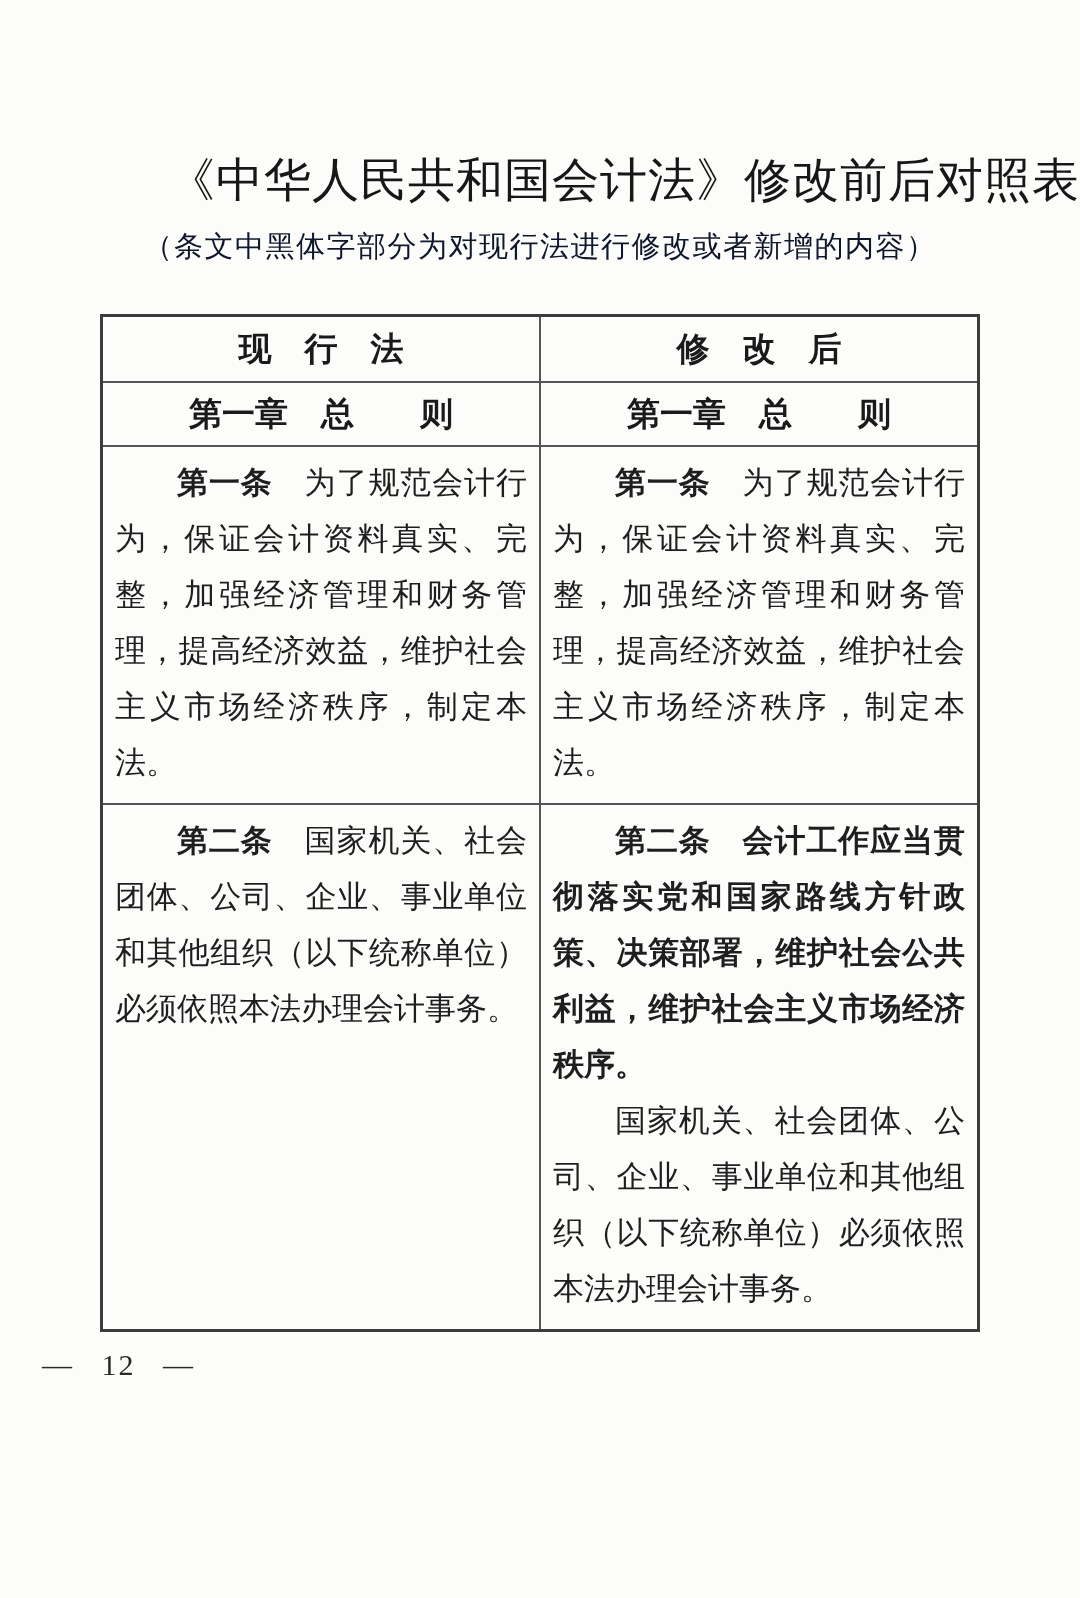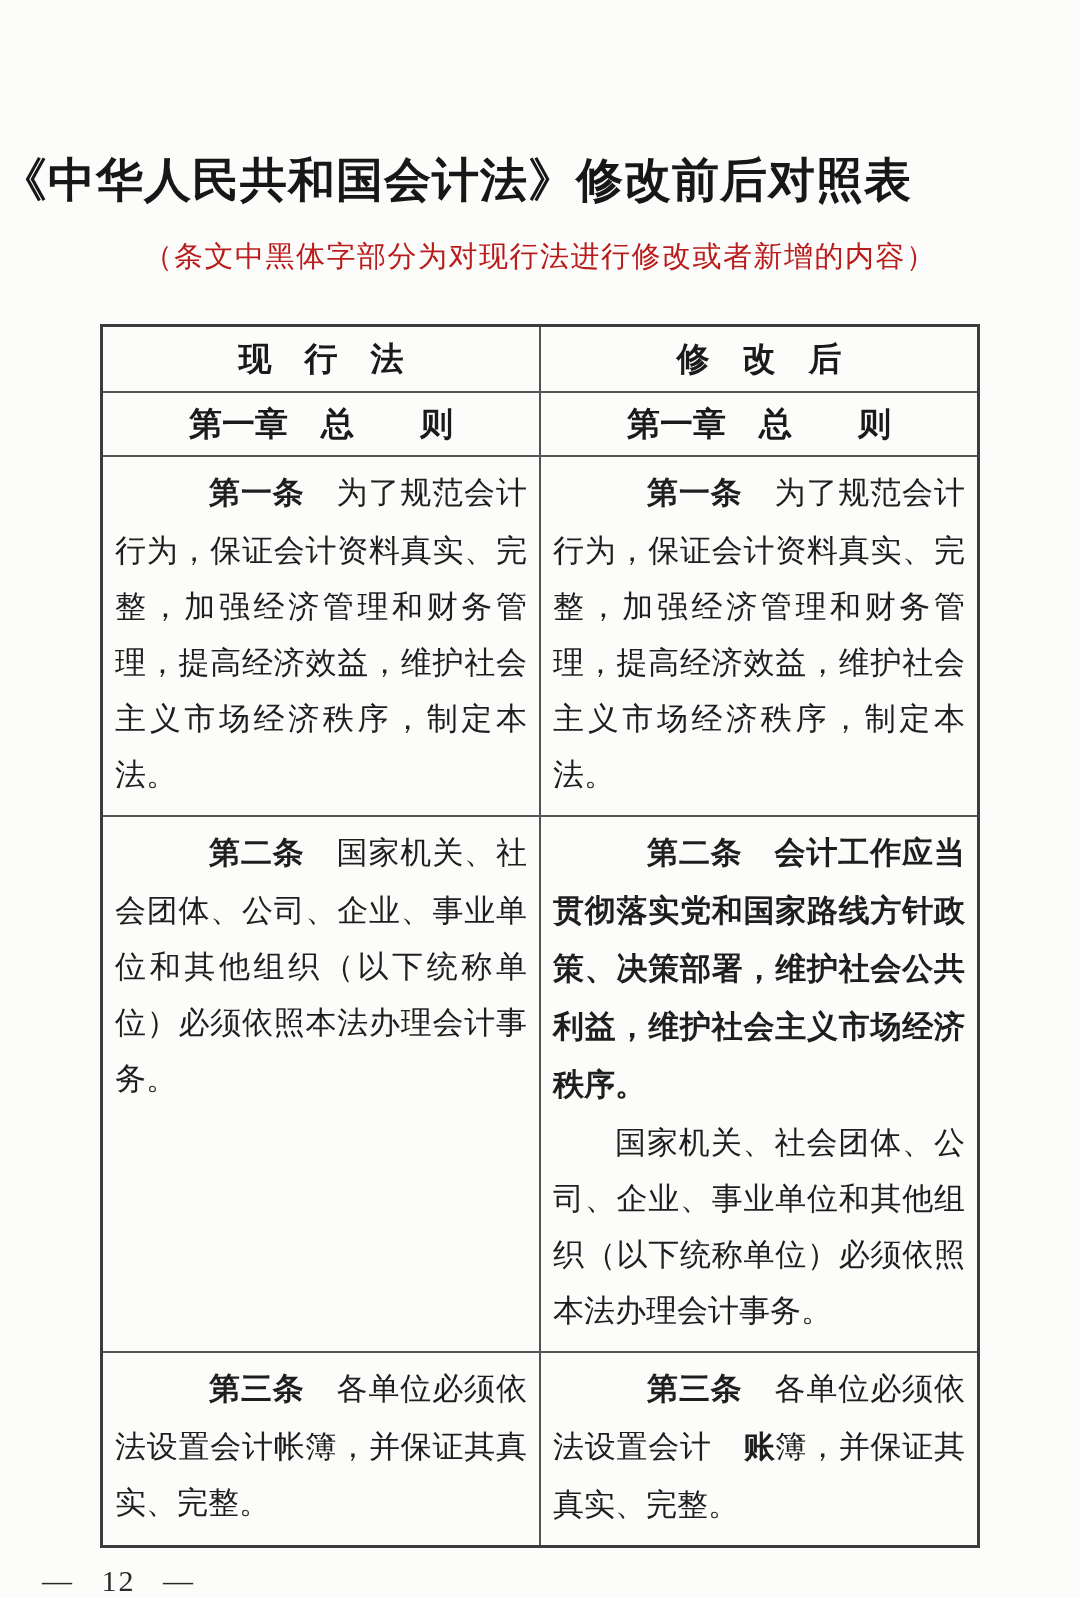"《中华人民共和国会计法》修改前后对照表" .title { font-weight: 700 -> 400; text-align: left -> right }
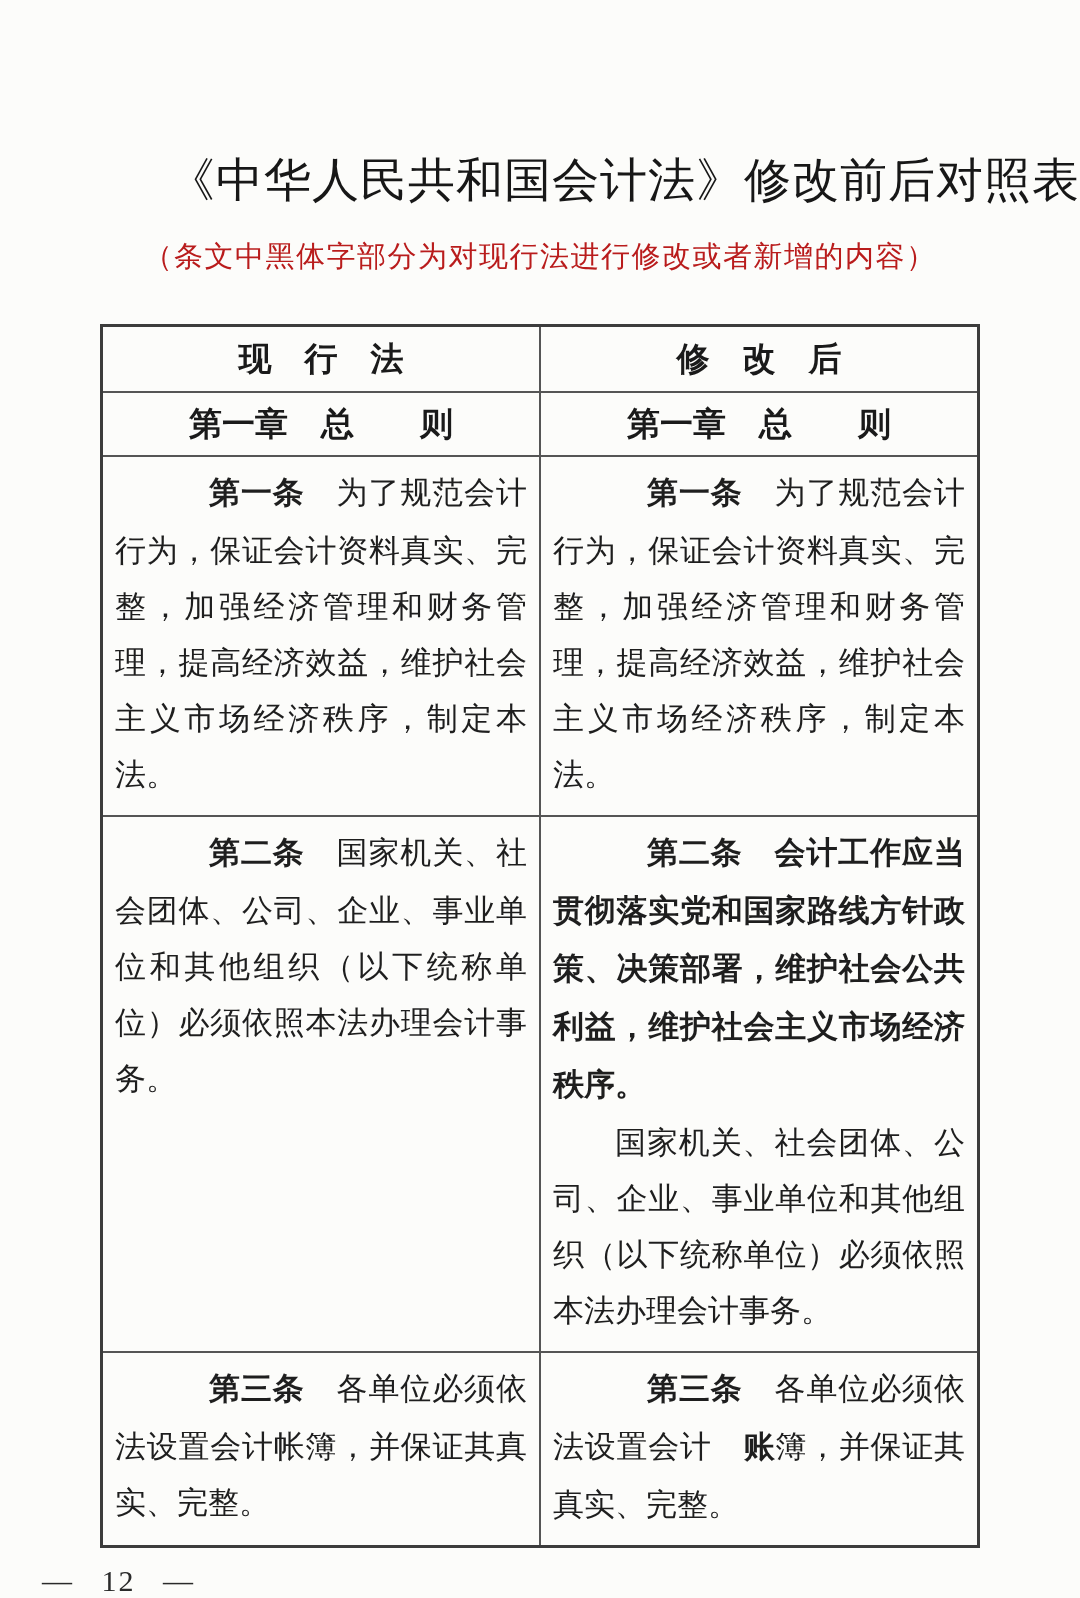"（条文中黑体字部分为对现行法进行修改或者新增的内容）" .subtitle { color: #b91c1c -> #0f172a; margin-top: 22px -> 12px }
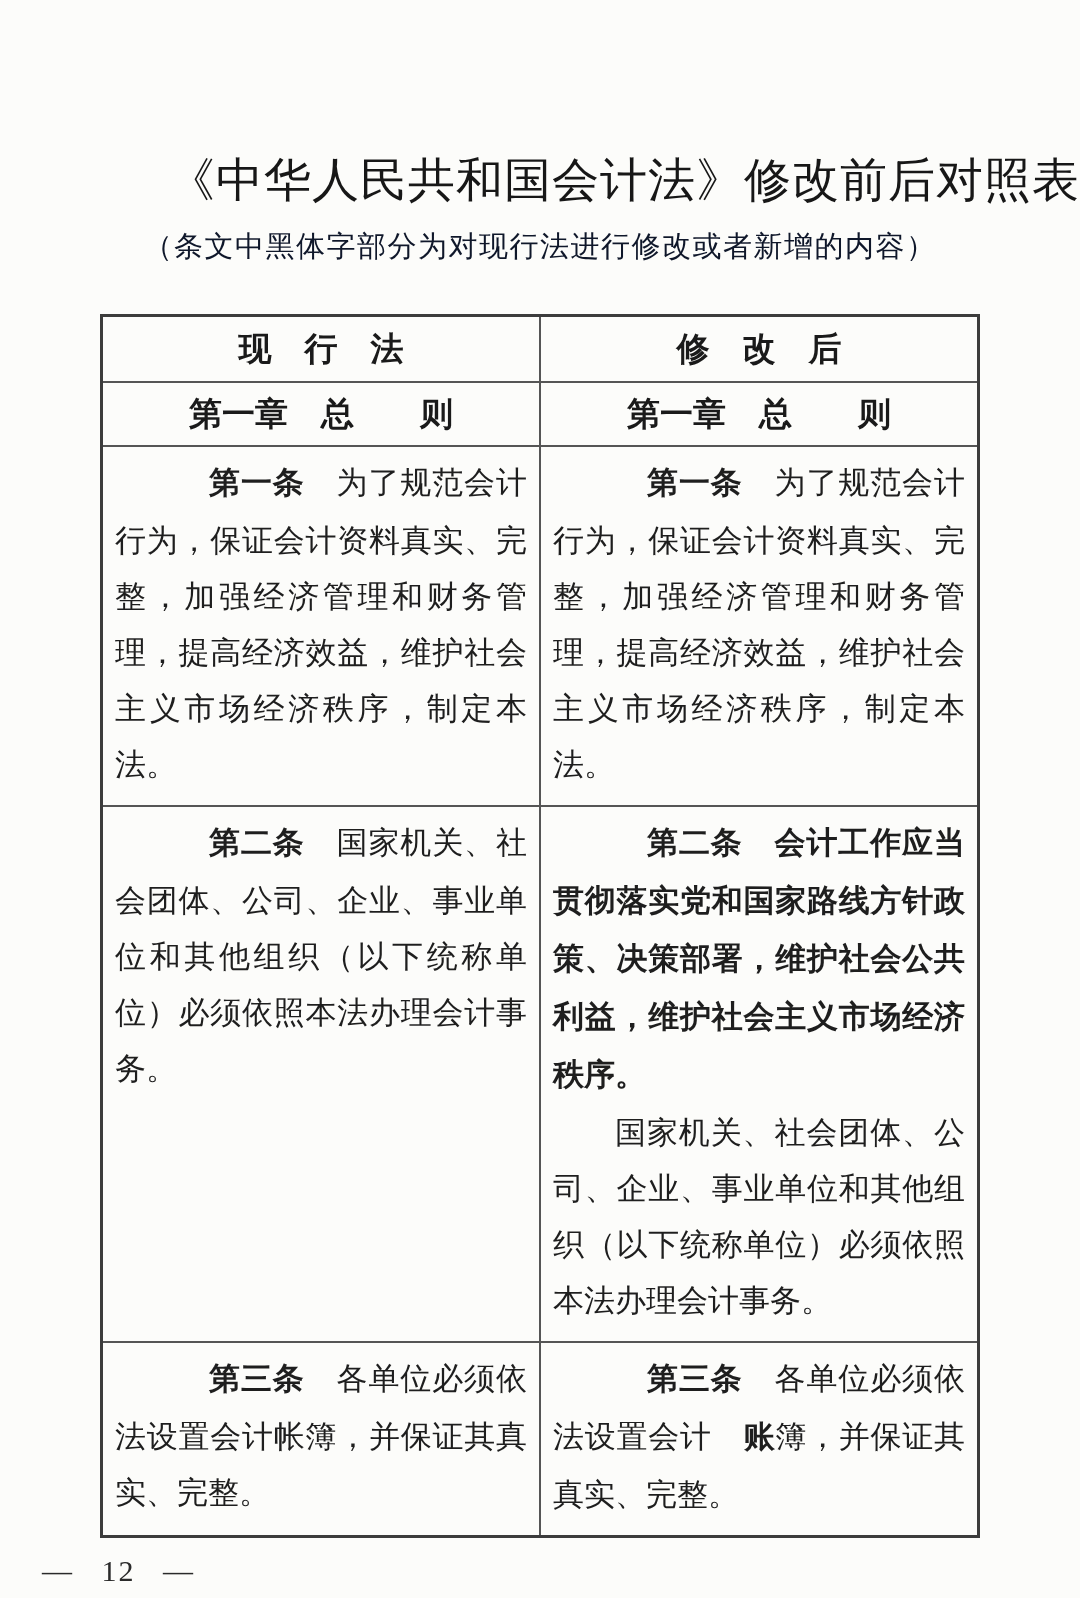"第一条" .bold { font-family: Liberation Mono, monospace -> Liberation Serif, serif; margin-left: 32px -> none }
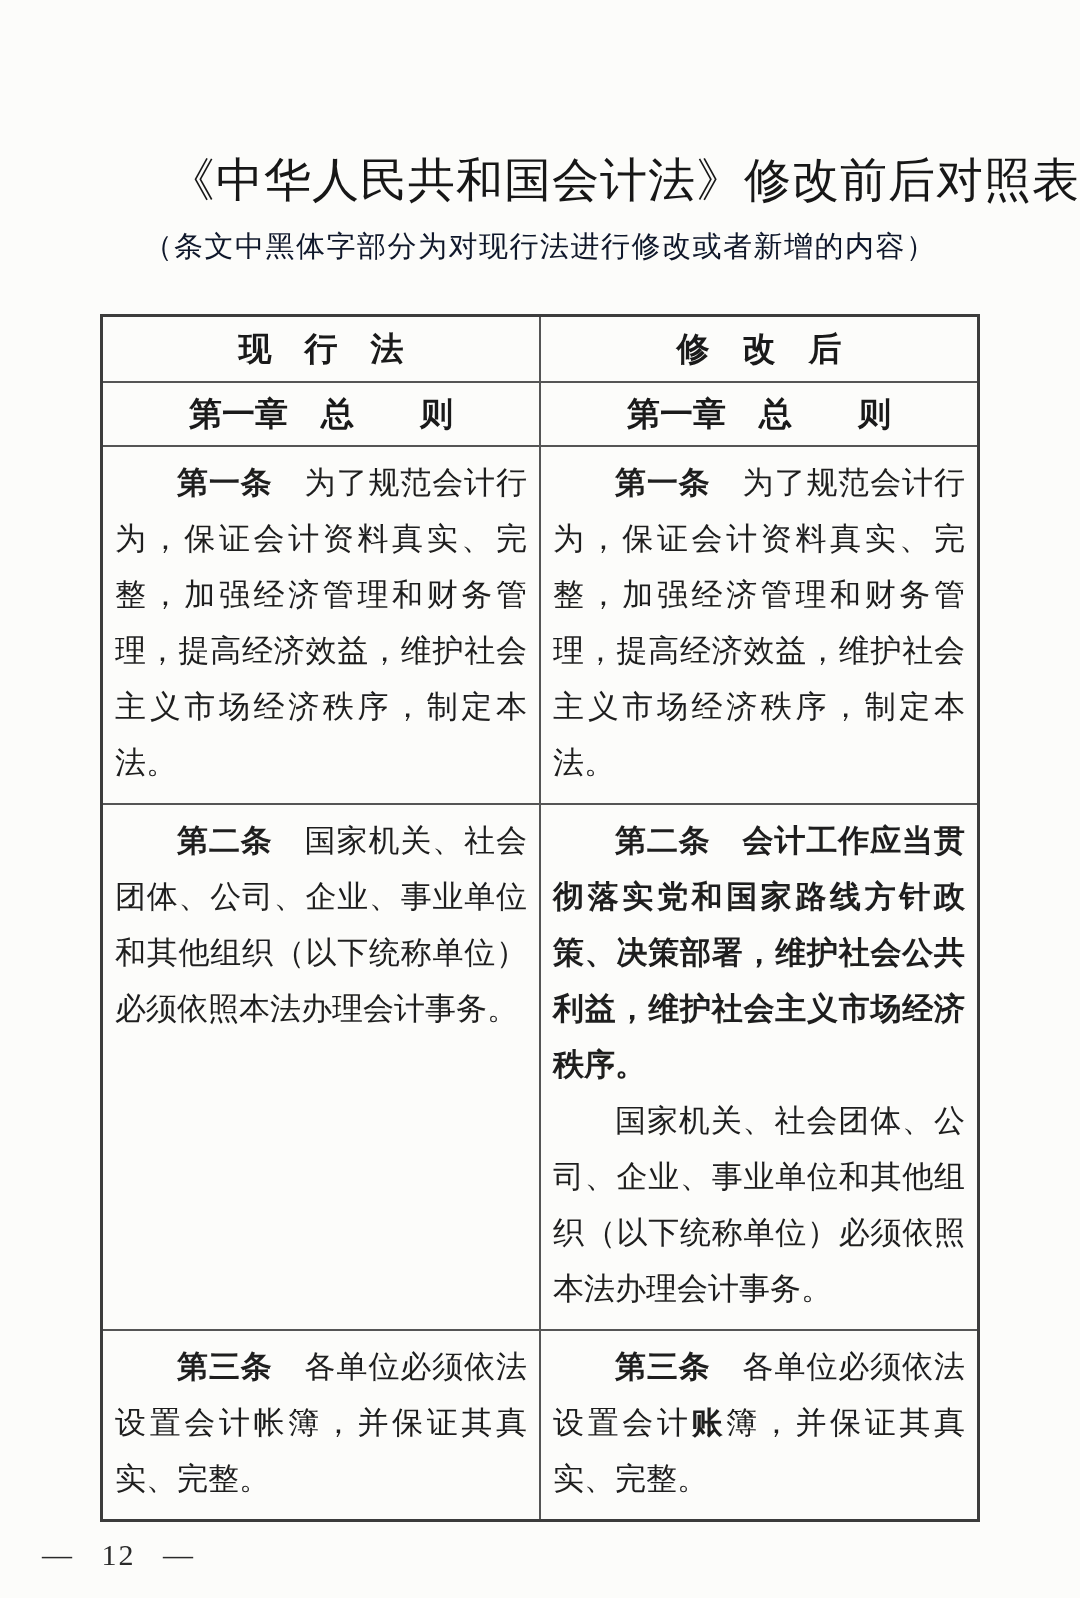"第三条 各单位必须依法设置会计帐簿，并保证其真实、完整。" tr.article-row { html: <tr> <td> <p><span>第三条</span><span> 各单位必须依法设置会计帐簿，并保证其真实、完整。</span></p> </td> <td> <p><span>第三条</span><span> 各单位必须依法设置会计</span><span>账</span><span>簿，并保证其真实、完整。</span></p> </td> </tr> -> none }
